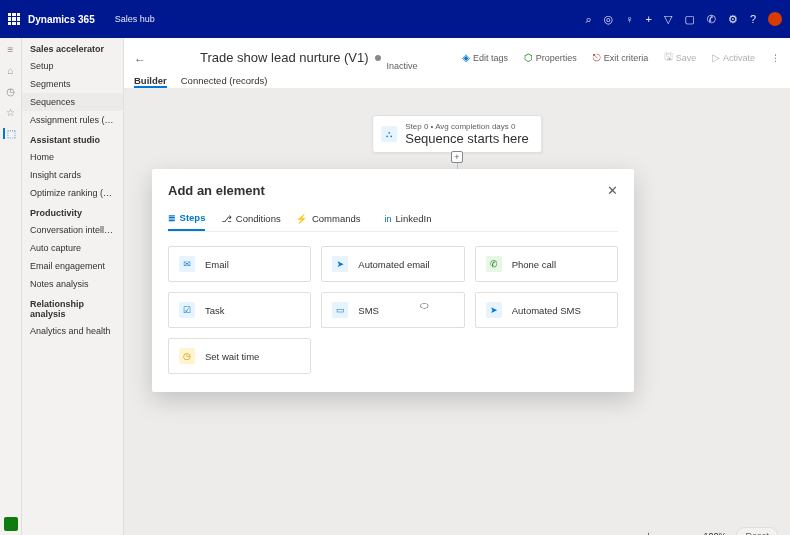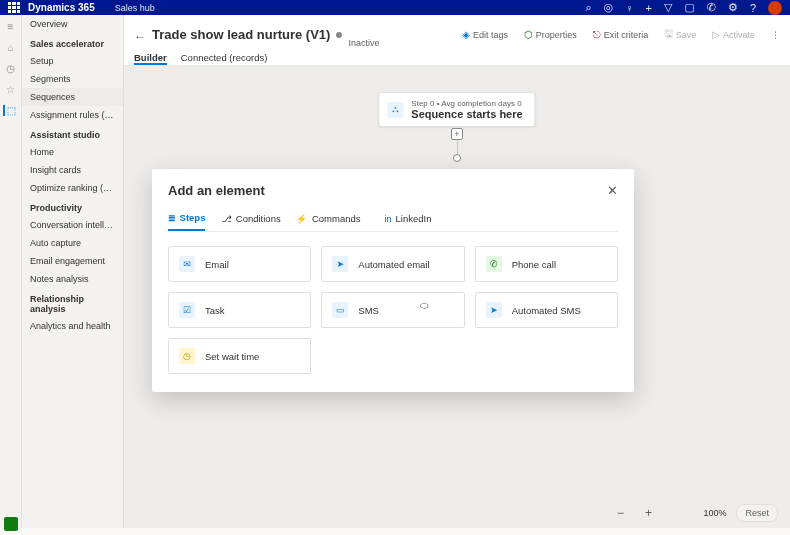"Dynamics 365" .topbar { height: 15px -> 38px }
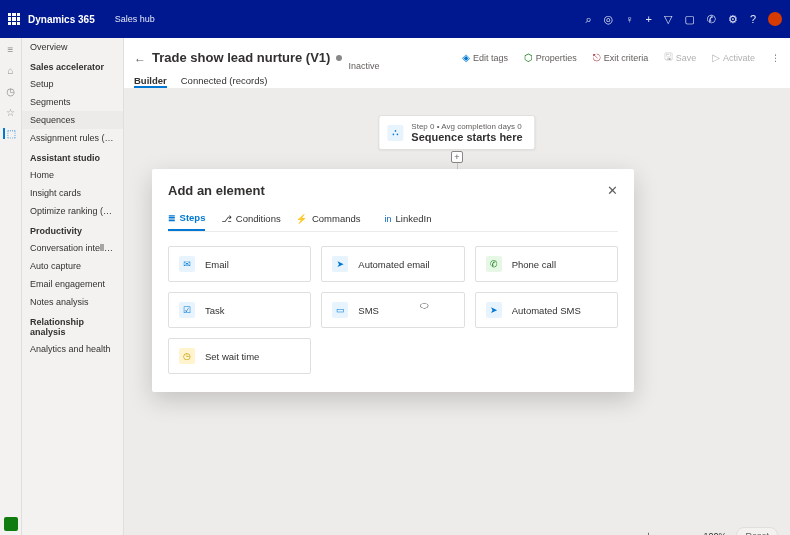"Overview" div.item { html: <div>Overview</div> -> none }
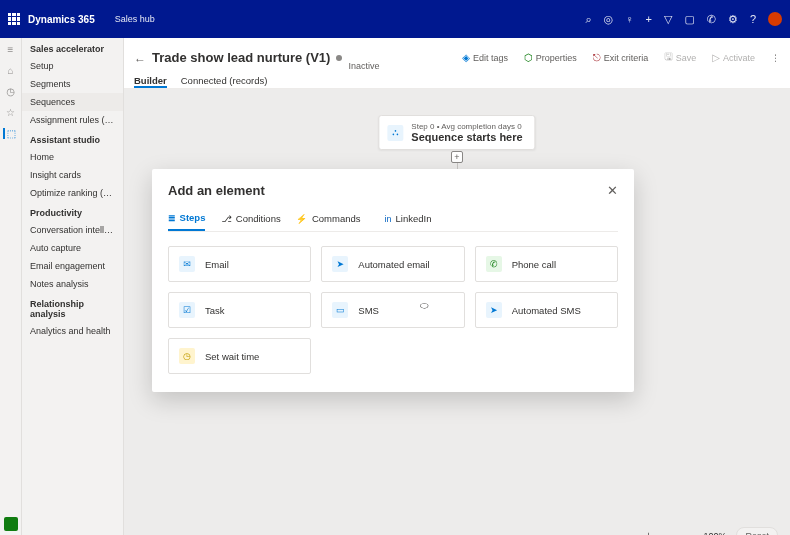"Trade show lead nurture (V1)" .mainhead .title { font-weight: 700 -> 400; margin-left: none -> 48px }
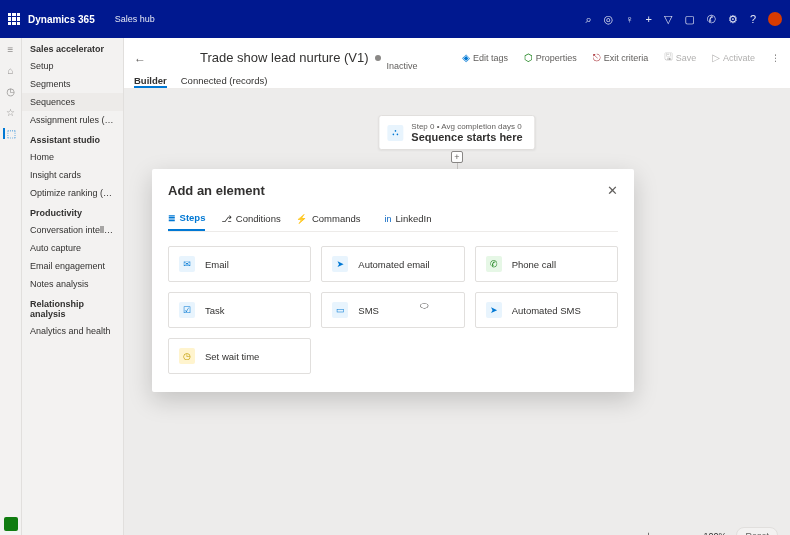"Sequence starts here" .startnode .nbot { font-size: 11px -> 13px; font-weight: 700 -> 400 }
